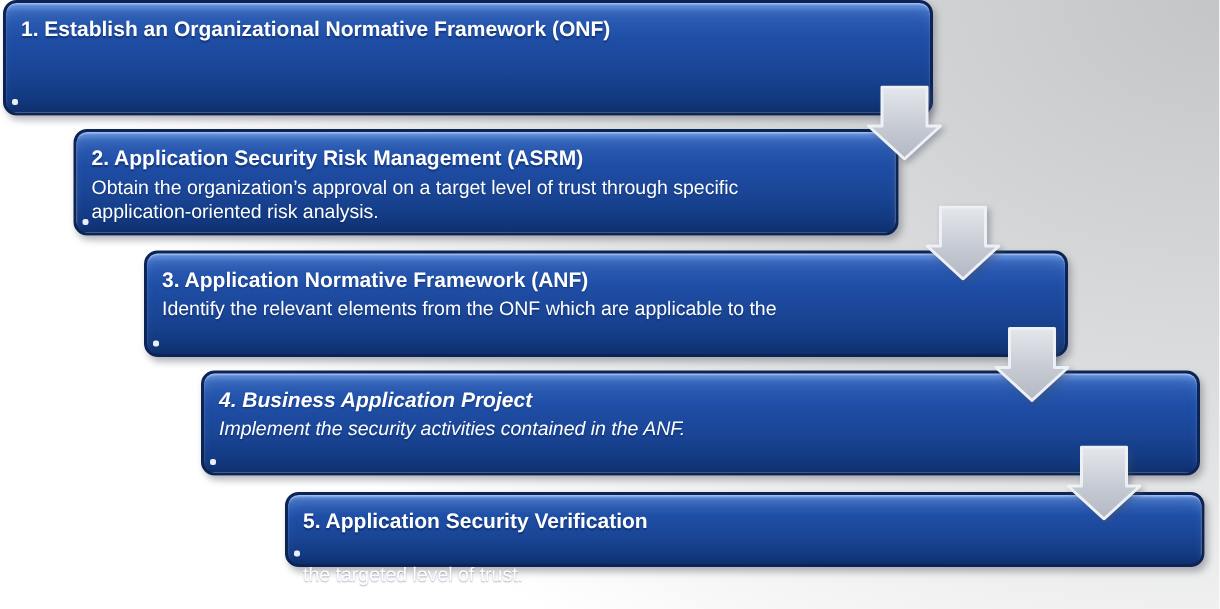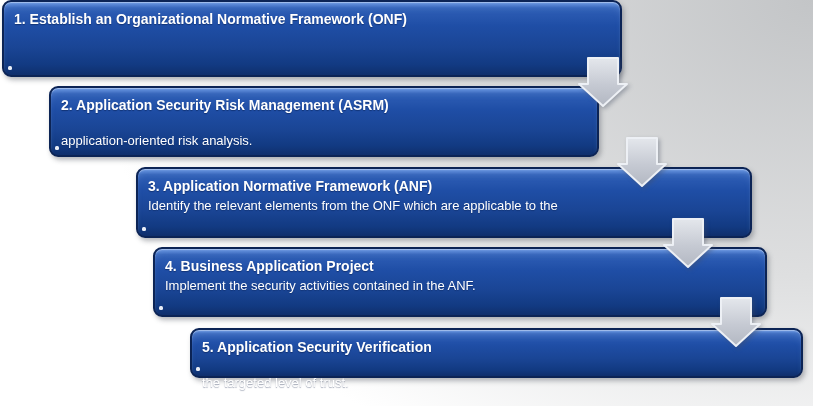"Obtain the organization’s approval on" span { html: none -> <span>Obtain the organization’s approval on a target level of trust through specific</span> }
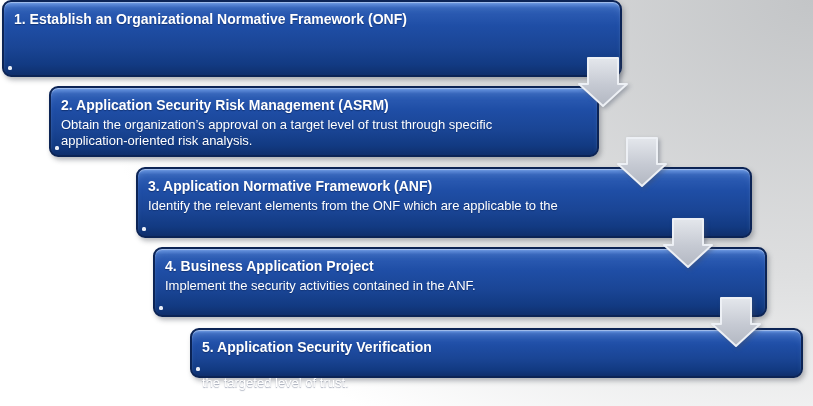"3. Application Normative Framework (ANF)" .s3 { margin-left: 40px -> none }
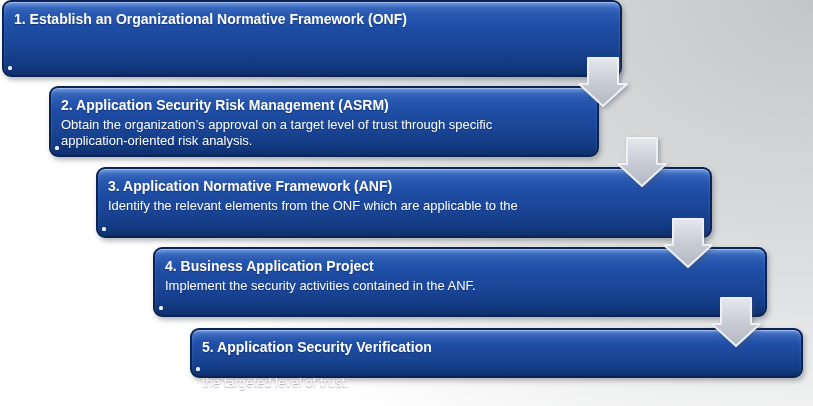"4. Business Application Project" .s4 { font-style: none -> italic; left: 153px -> 134px; width: 614px -> 666px }
